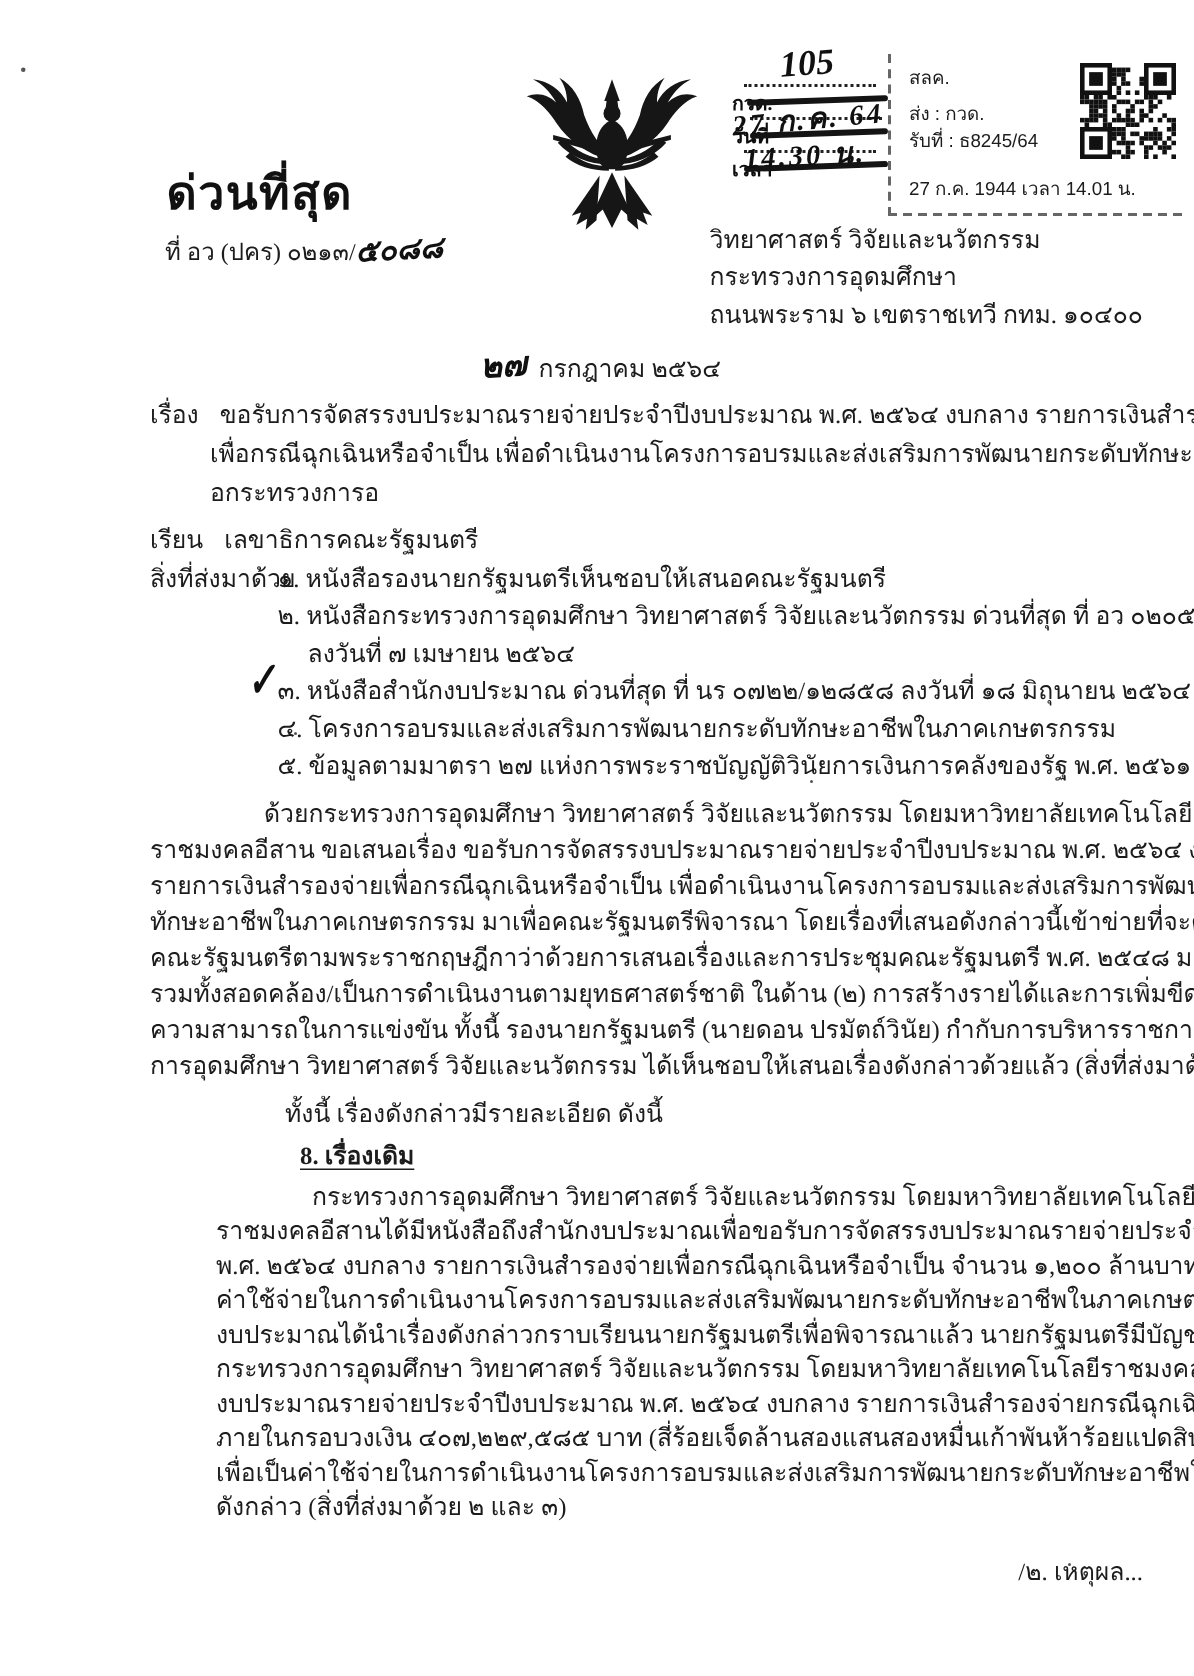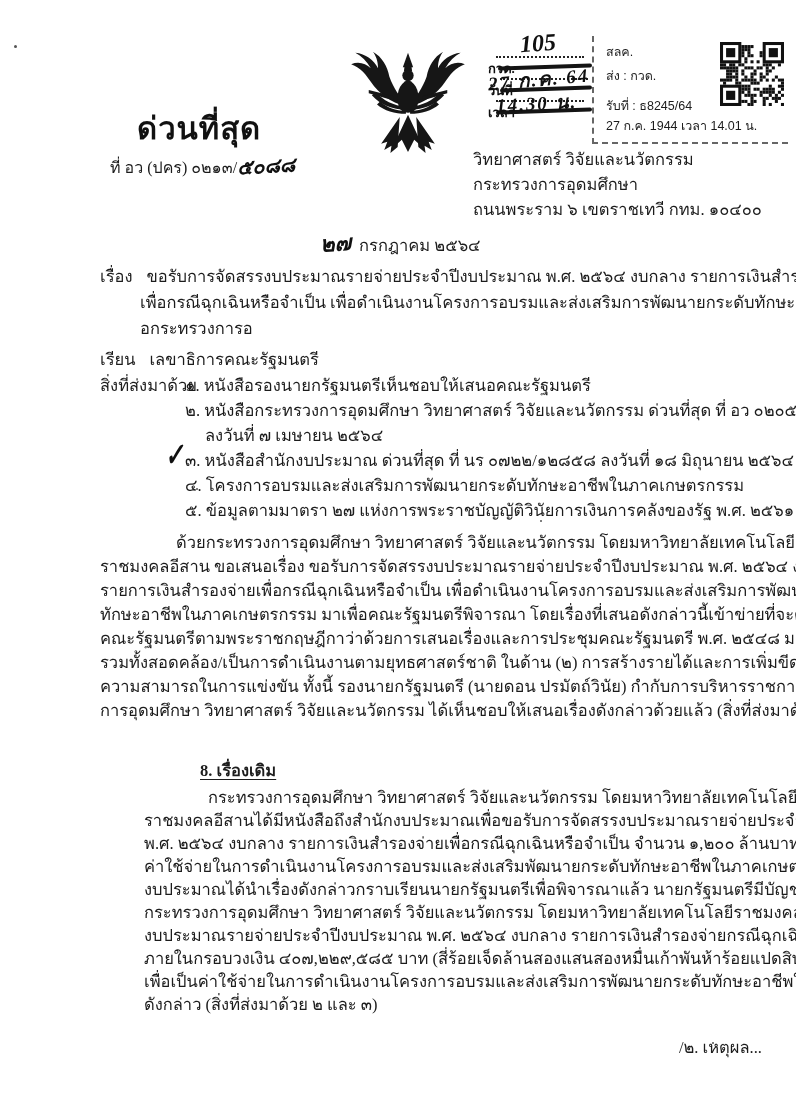"รับที่ : ธ8245/64" div.l { top: 60px -> 48px }
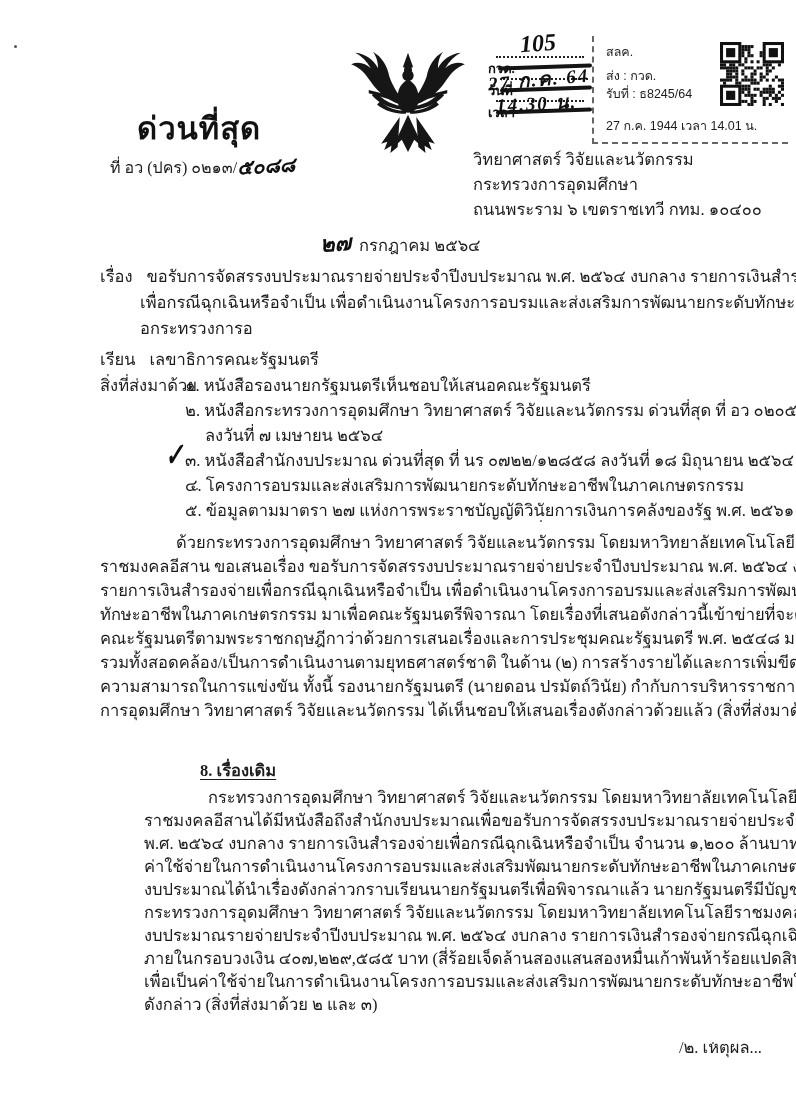"ด่วนที่สุด" .urgent { margin-left: 26px -> none }
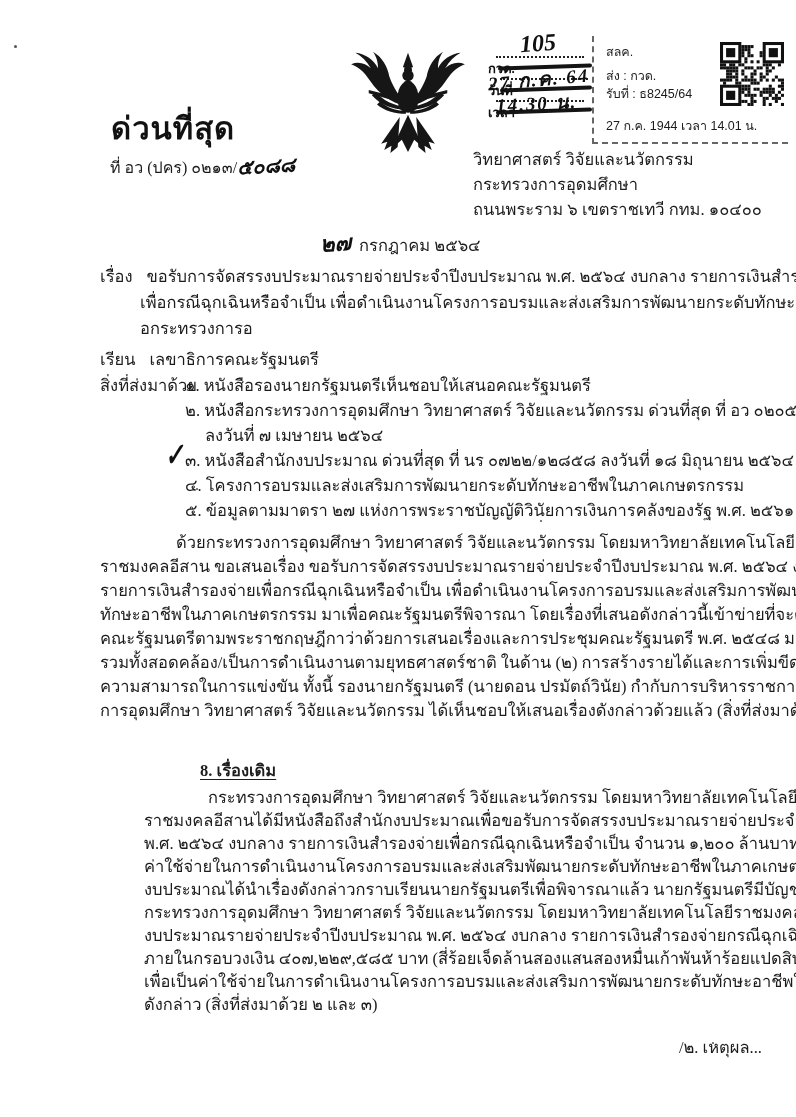"ทั้งนี้ เรื่องดังกล่าวมีรายละเอียด" div.note-line { html: none -> <div>ทั้งนี้ เรื่องดังกล่าวมีรายละเอียด ดังนี้</div> }
